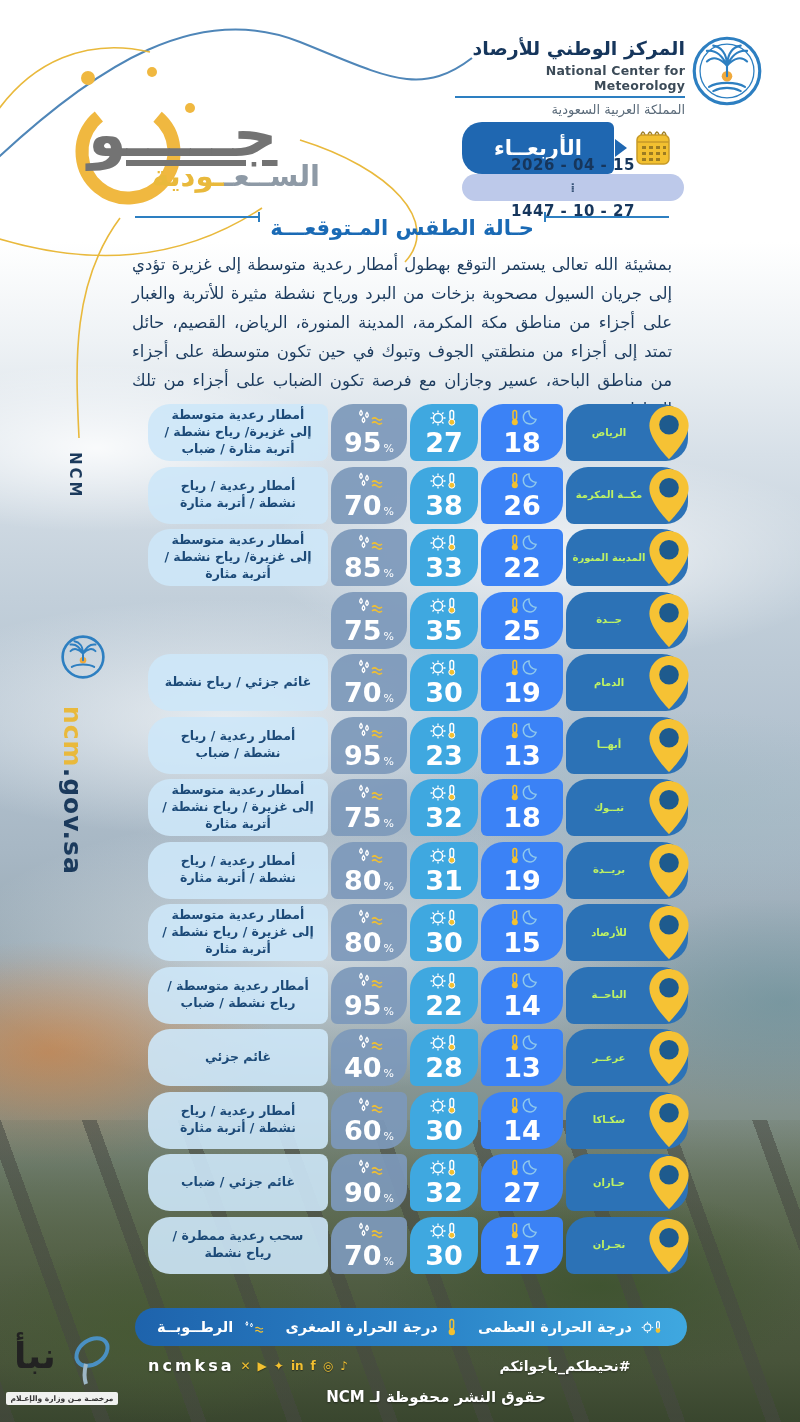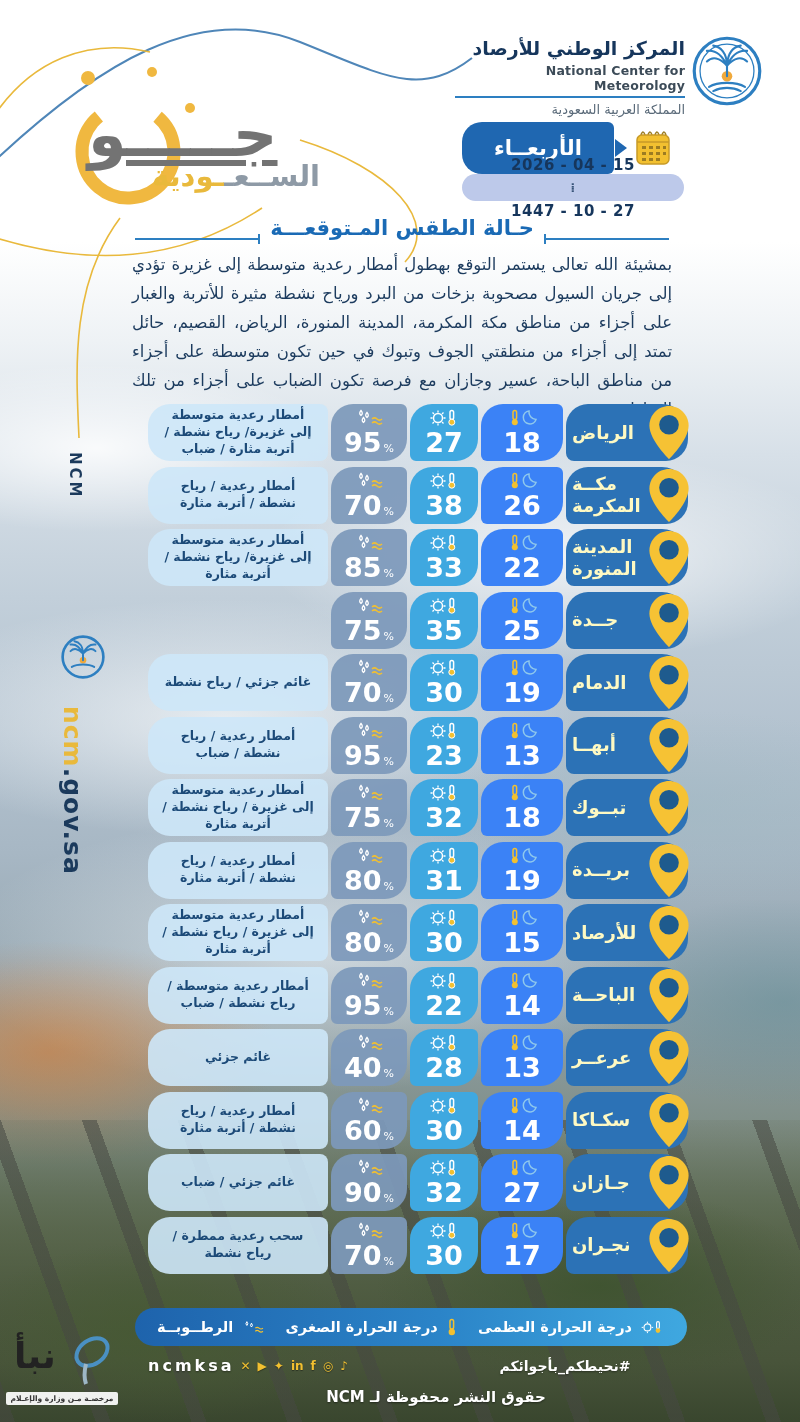"حـالة الطقس المـتوقعـــة" .sect { align-items: flex-end -> flex-start }
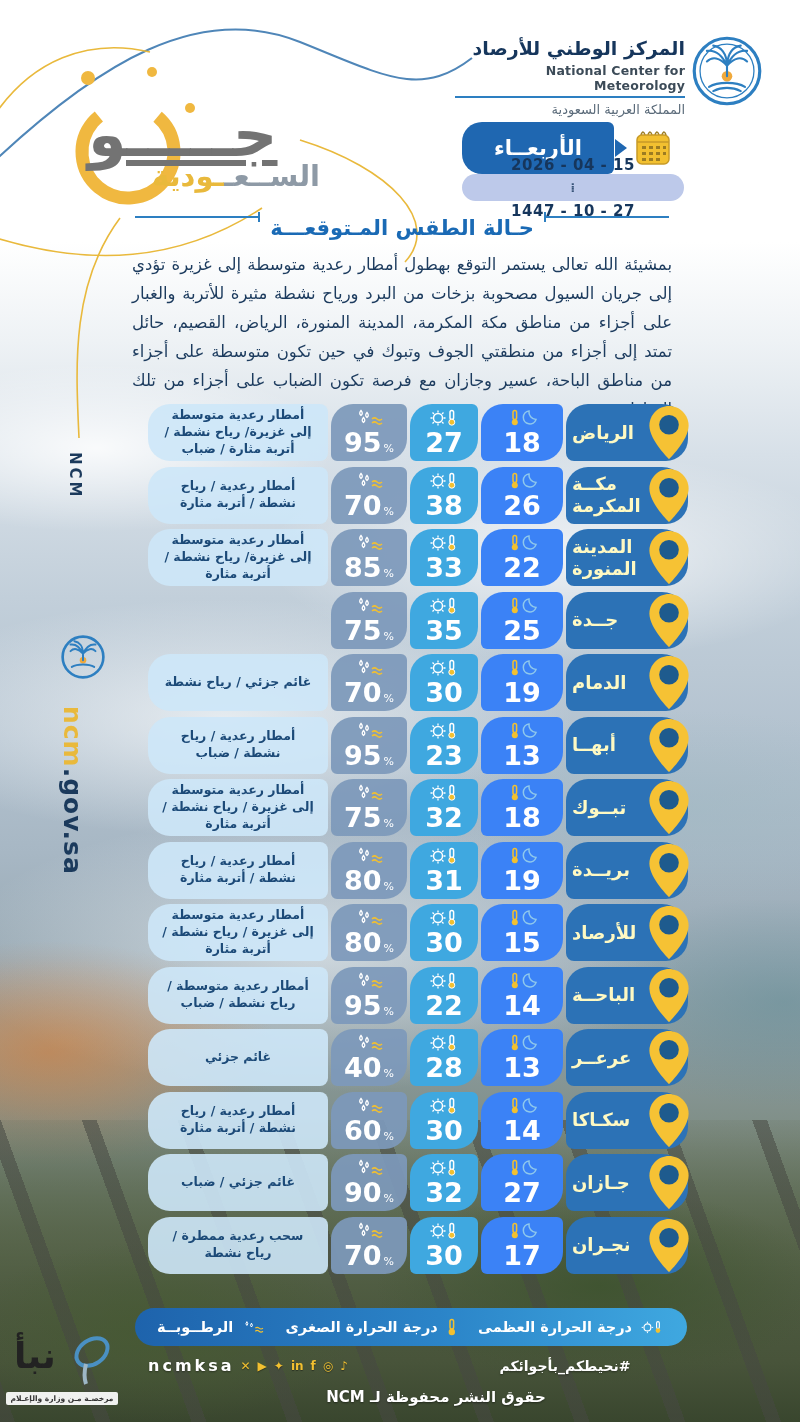"الرياض" .cname { color: #fef9c3 -> #bef264; font-size: 18px -> 10px; text-align: left -> center }
